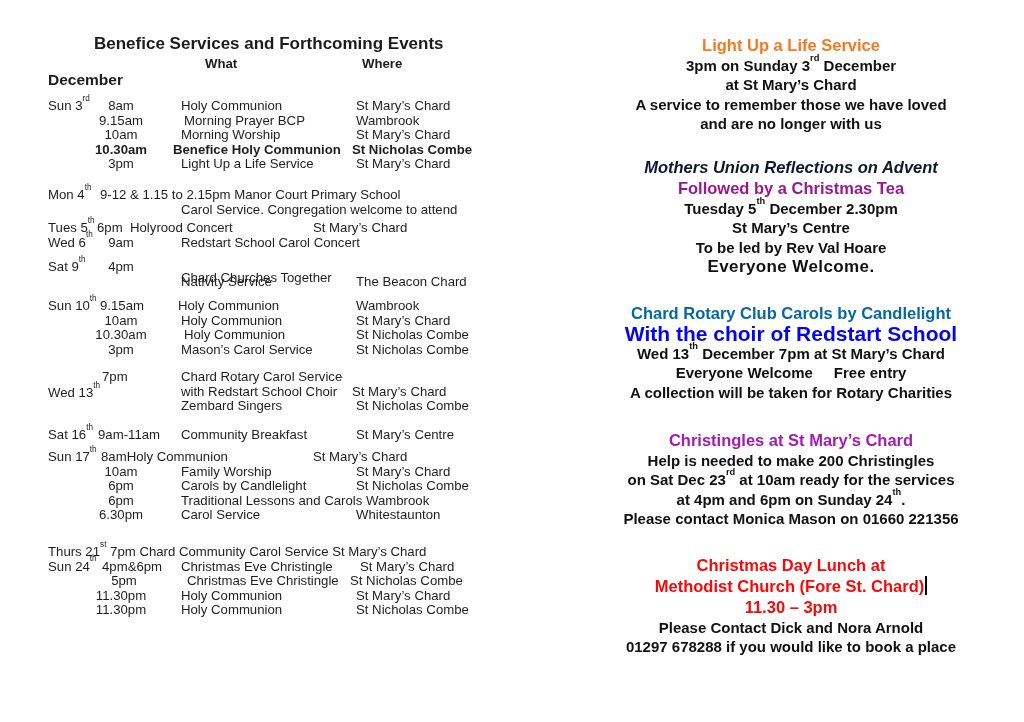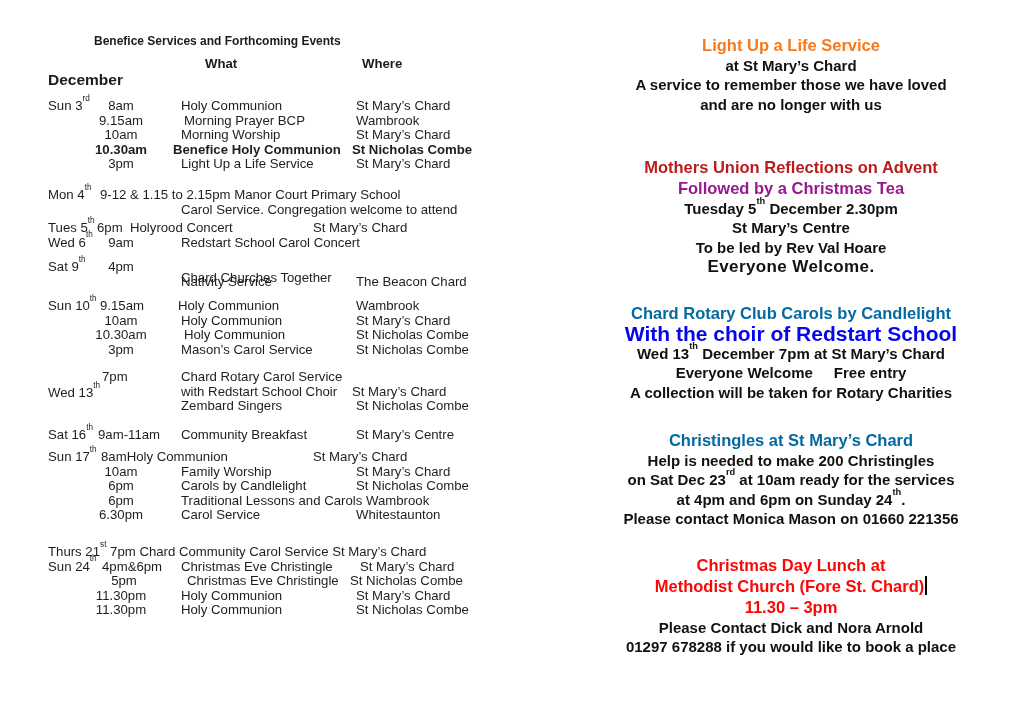"Benefice Services and Forthcoming Events" .schedule-title { font-size: 12px -> 17px }
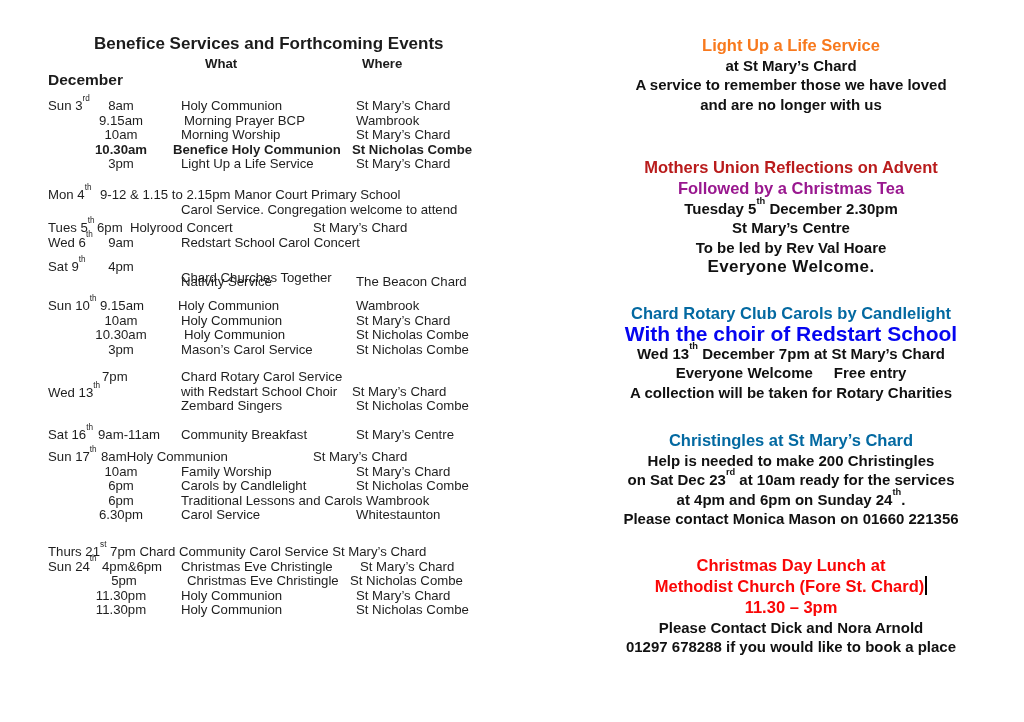"3pm on Sunday 3rd December" div.line { html: none -> <div>3pm on Sunday 3<sup>rd</sup> December</div> }
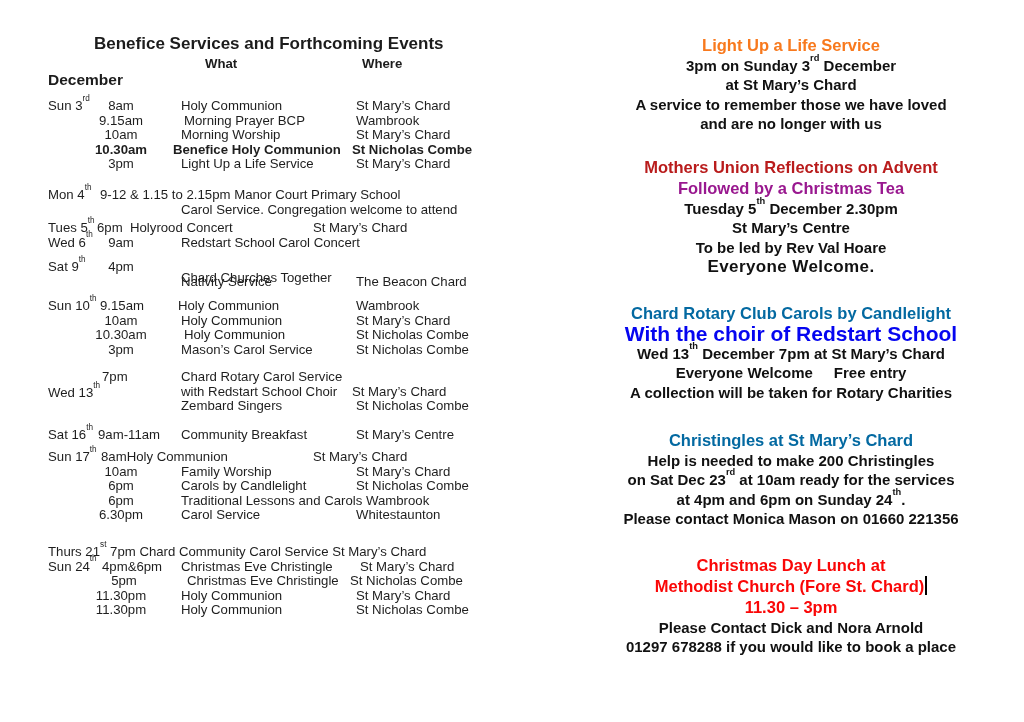"Mothers Union Reflections on Advent" div.line { color: #b91c1c -> #0f172a; font-style: none -> italic }
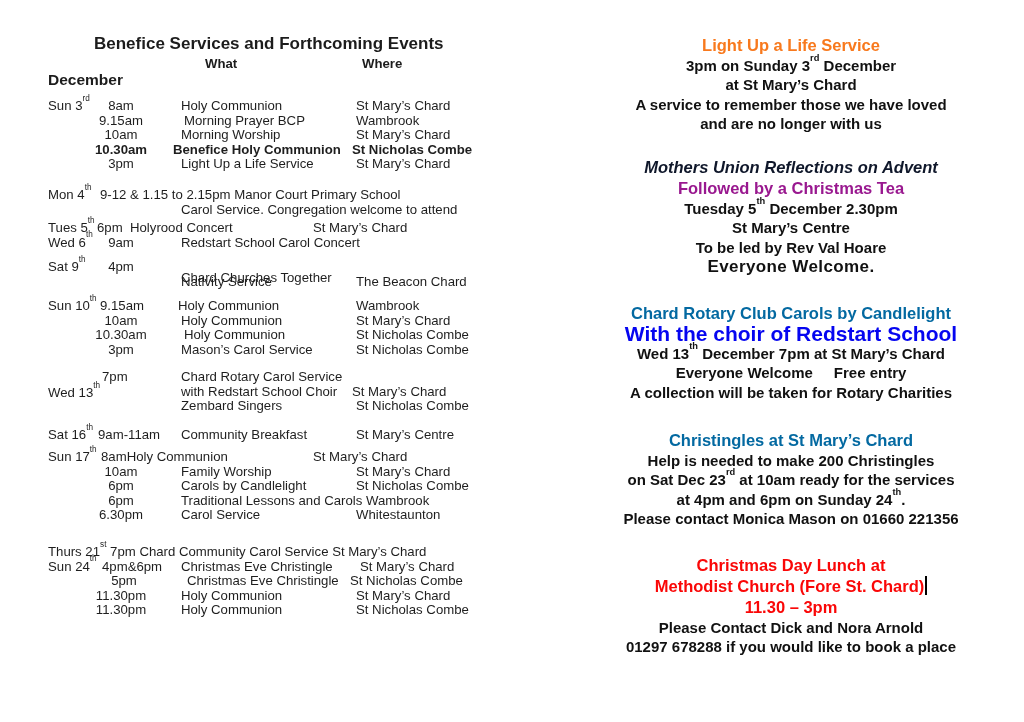"Christingles at St Mary’s Chard" div.line { color: #0369a1 -> #a21caf }
